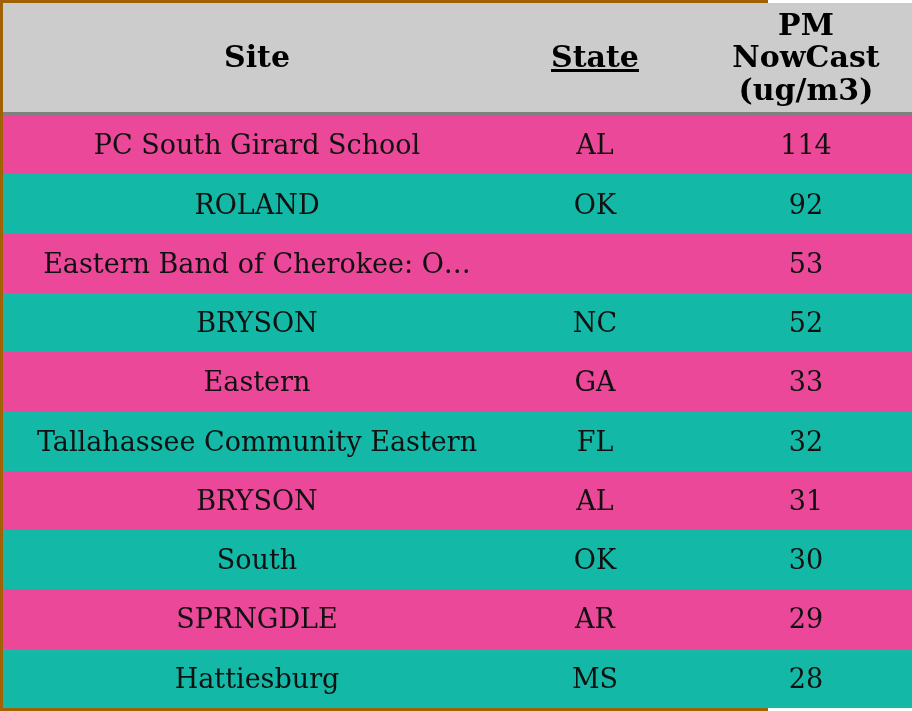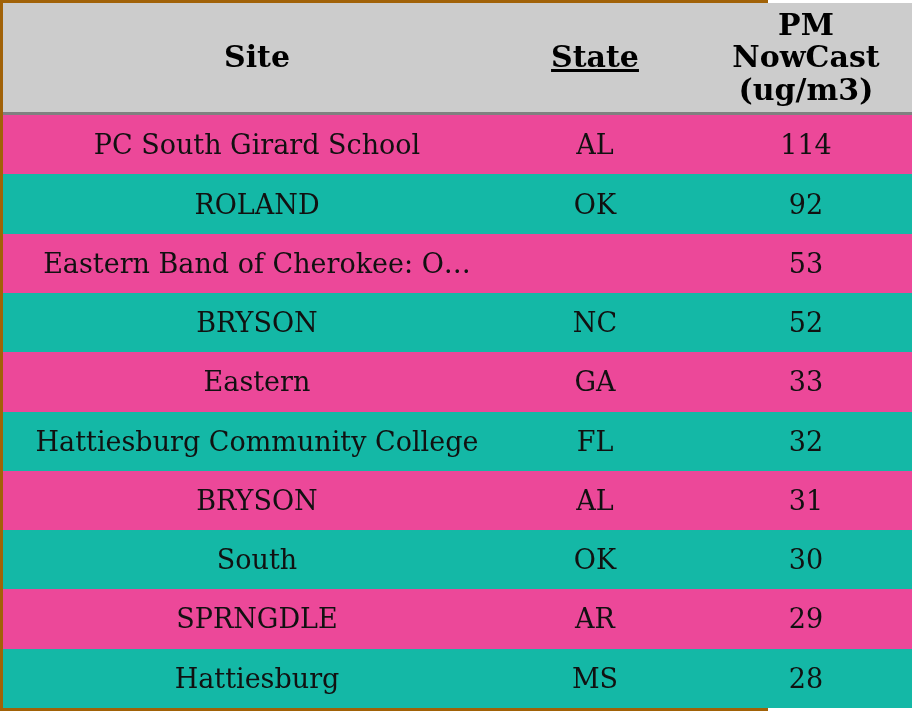"Hattiesburg Community College" td { text: Hattiesburg Community College -> Tallahassee Community Eastern }
